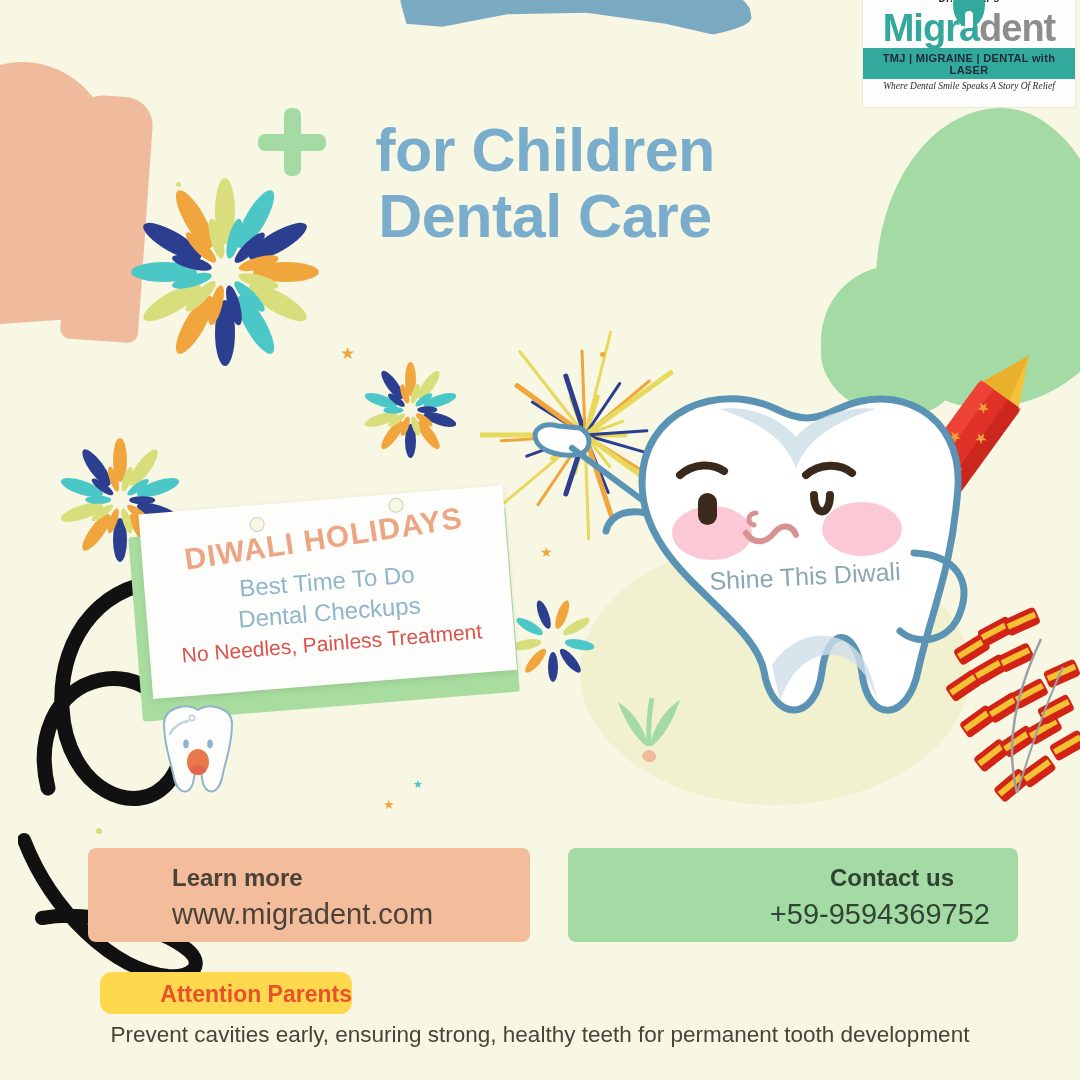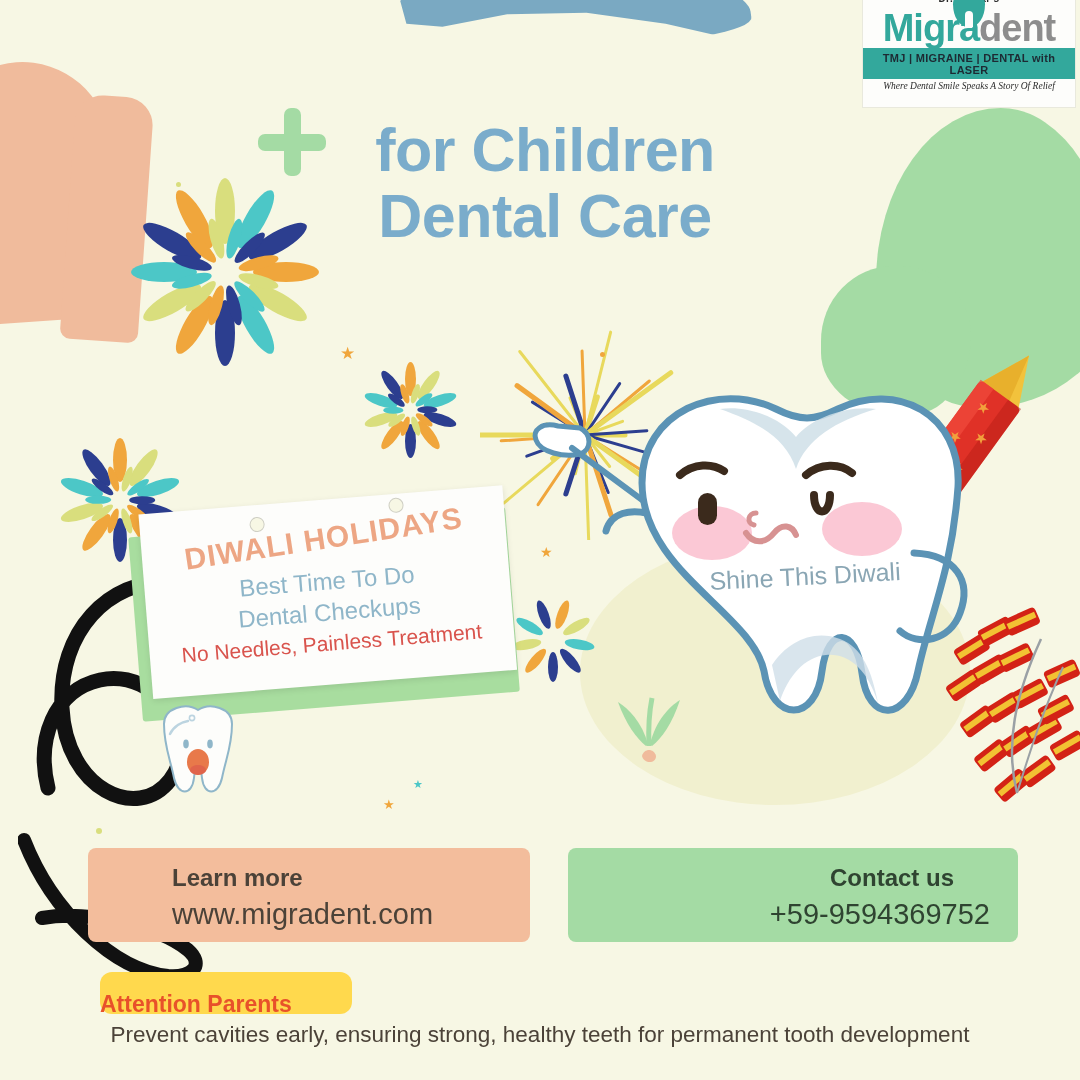"Attention Parents" .badge span { text-align: left -> right; top: 19px -> 9px }
